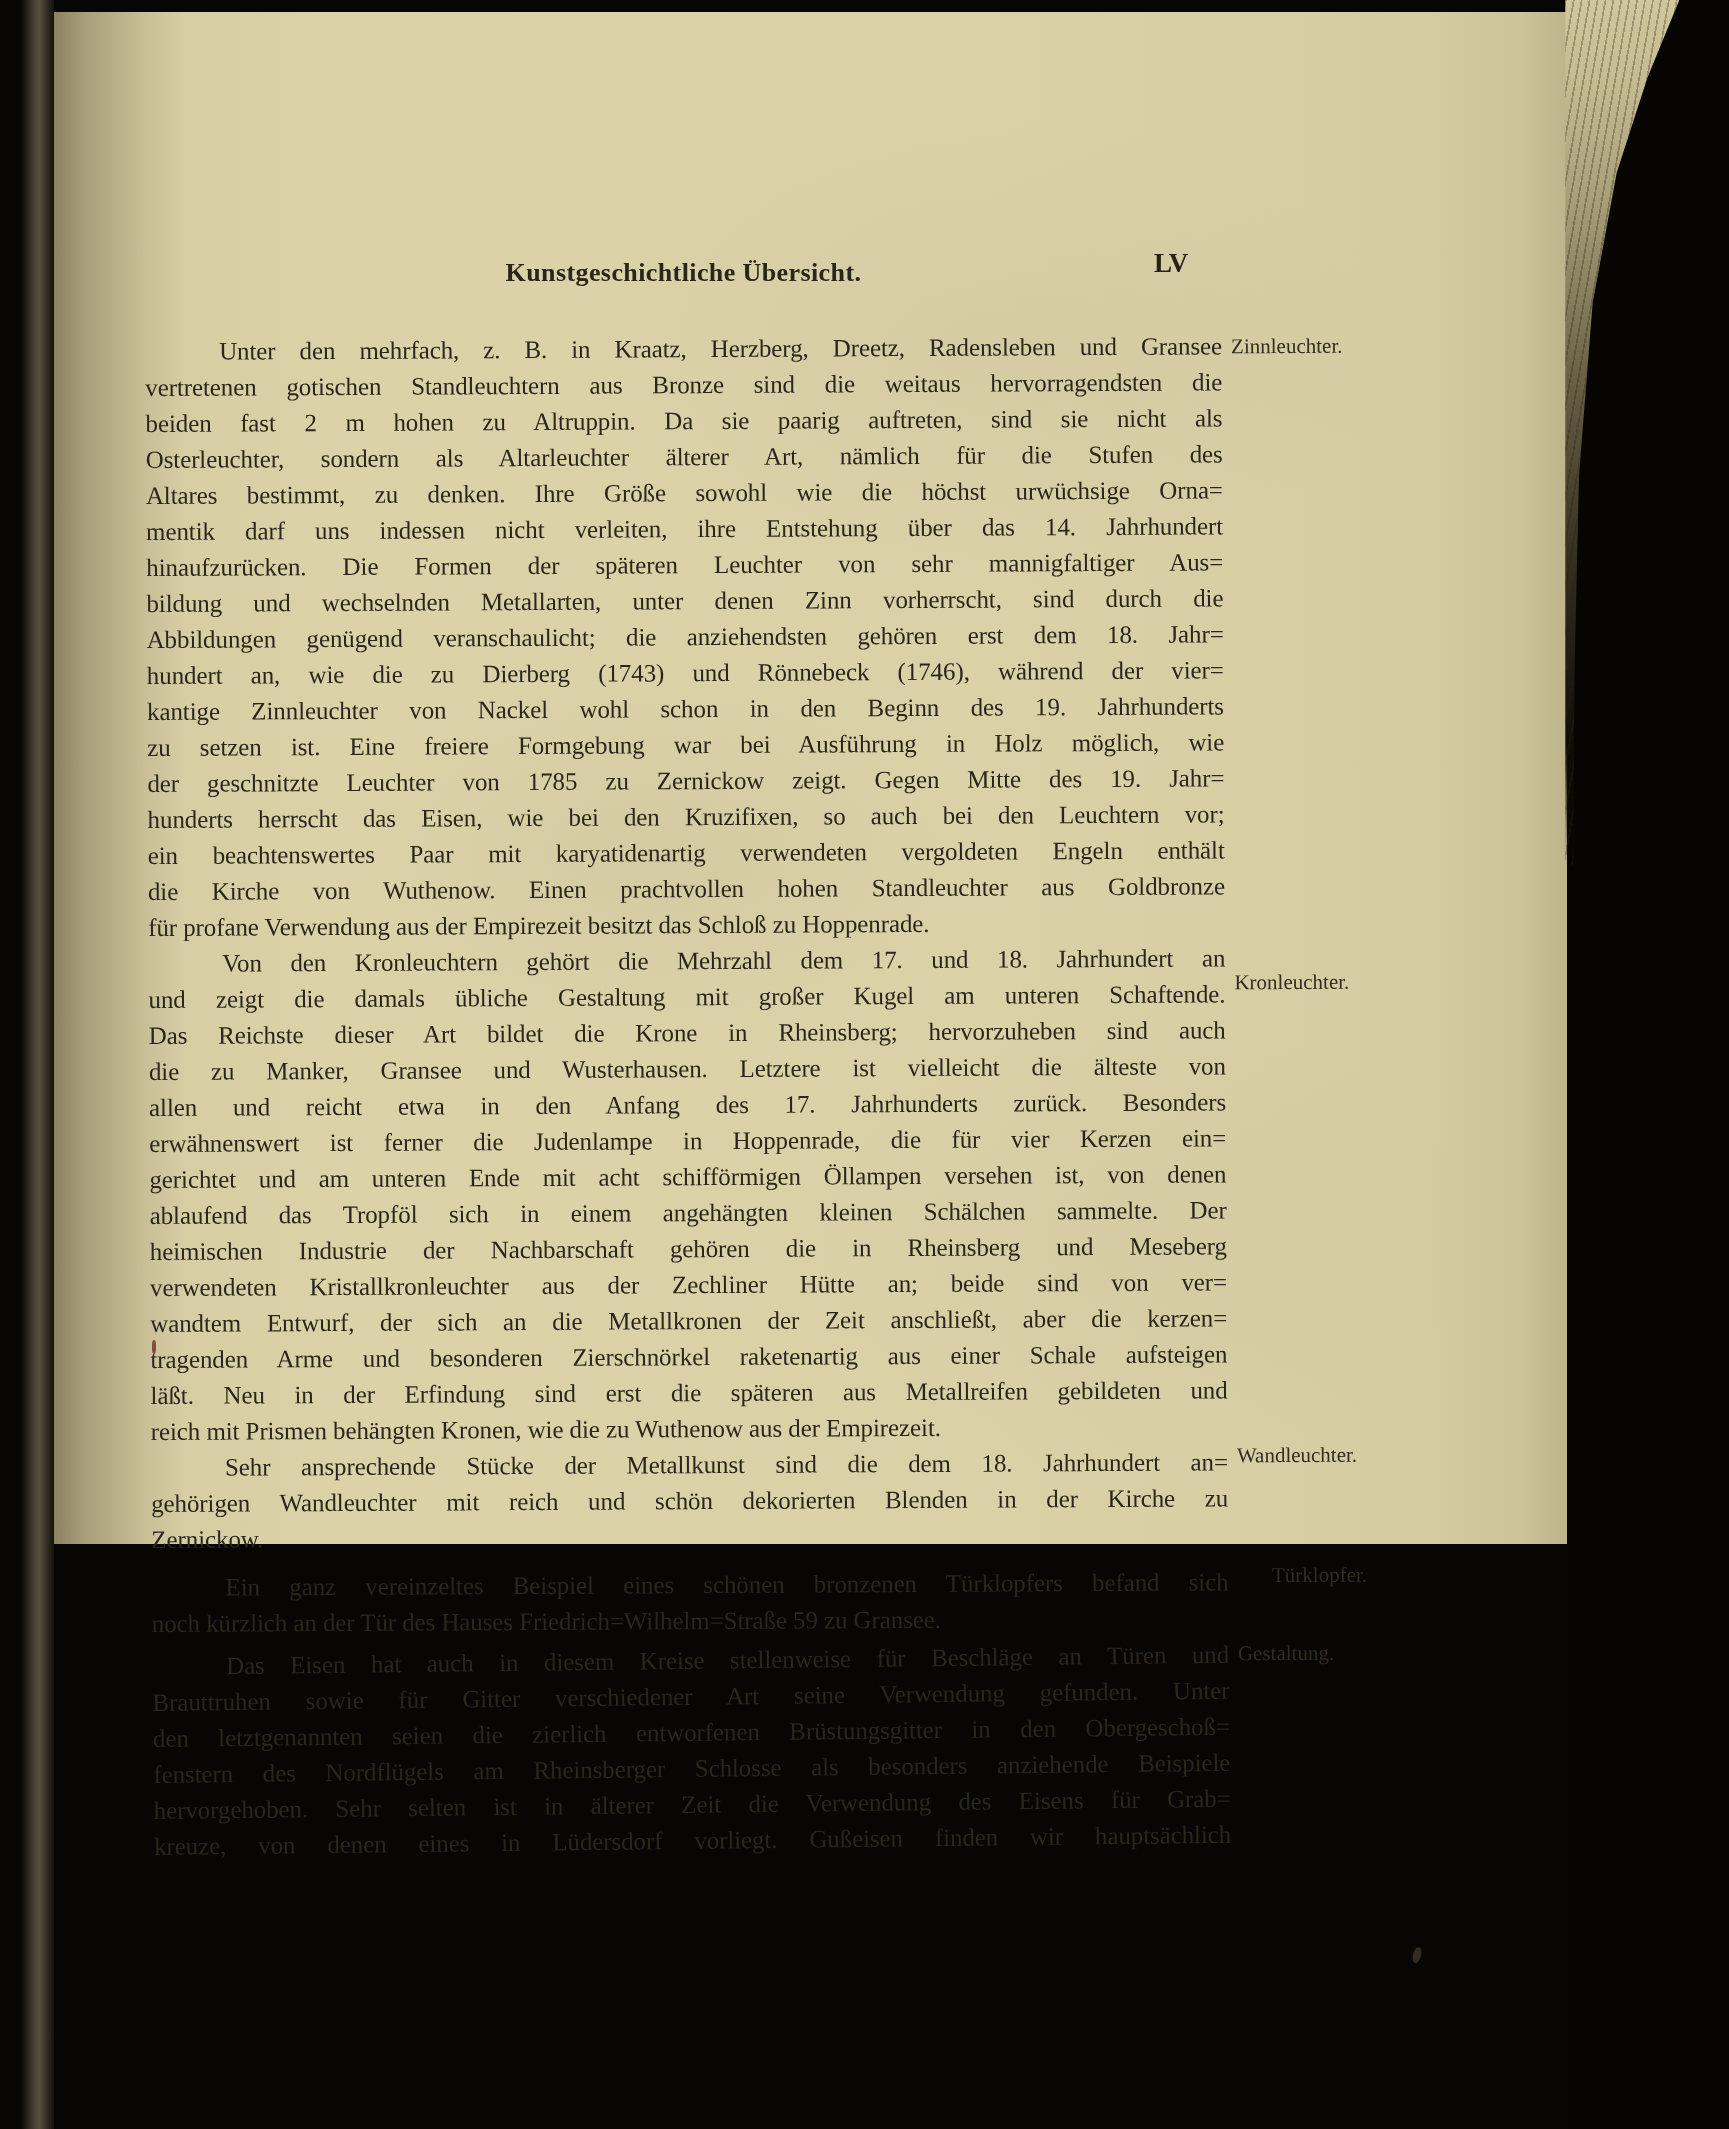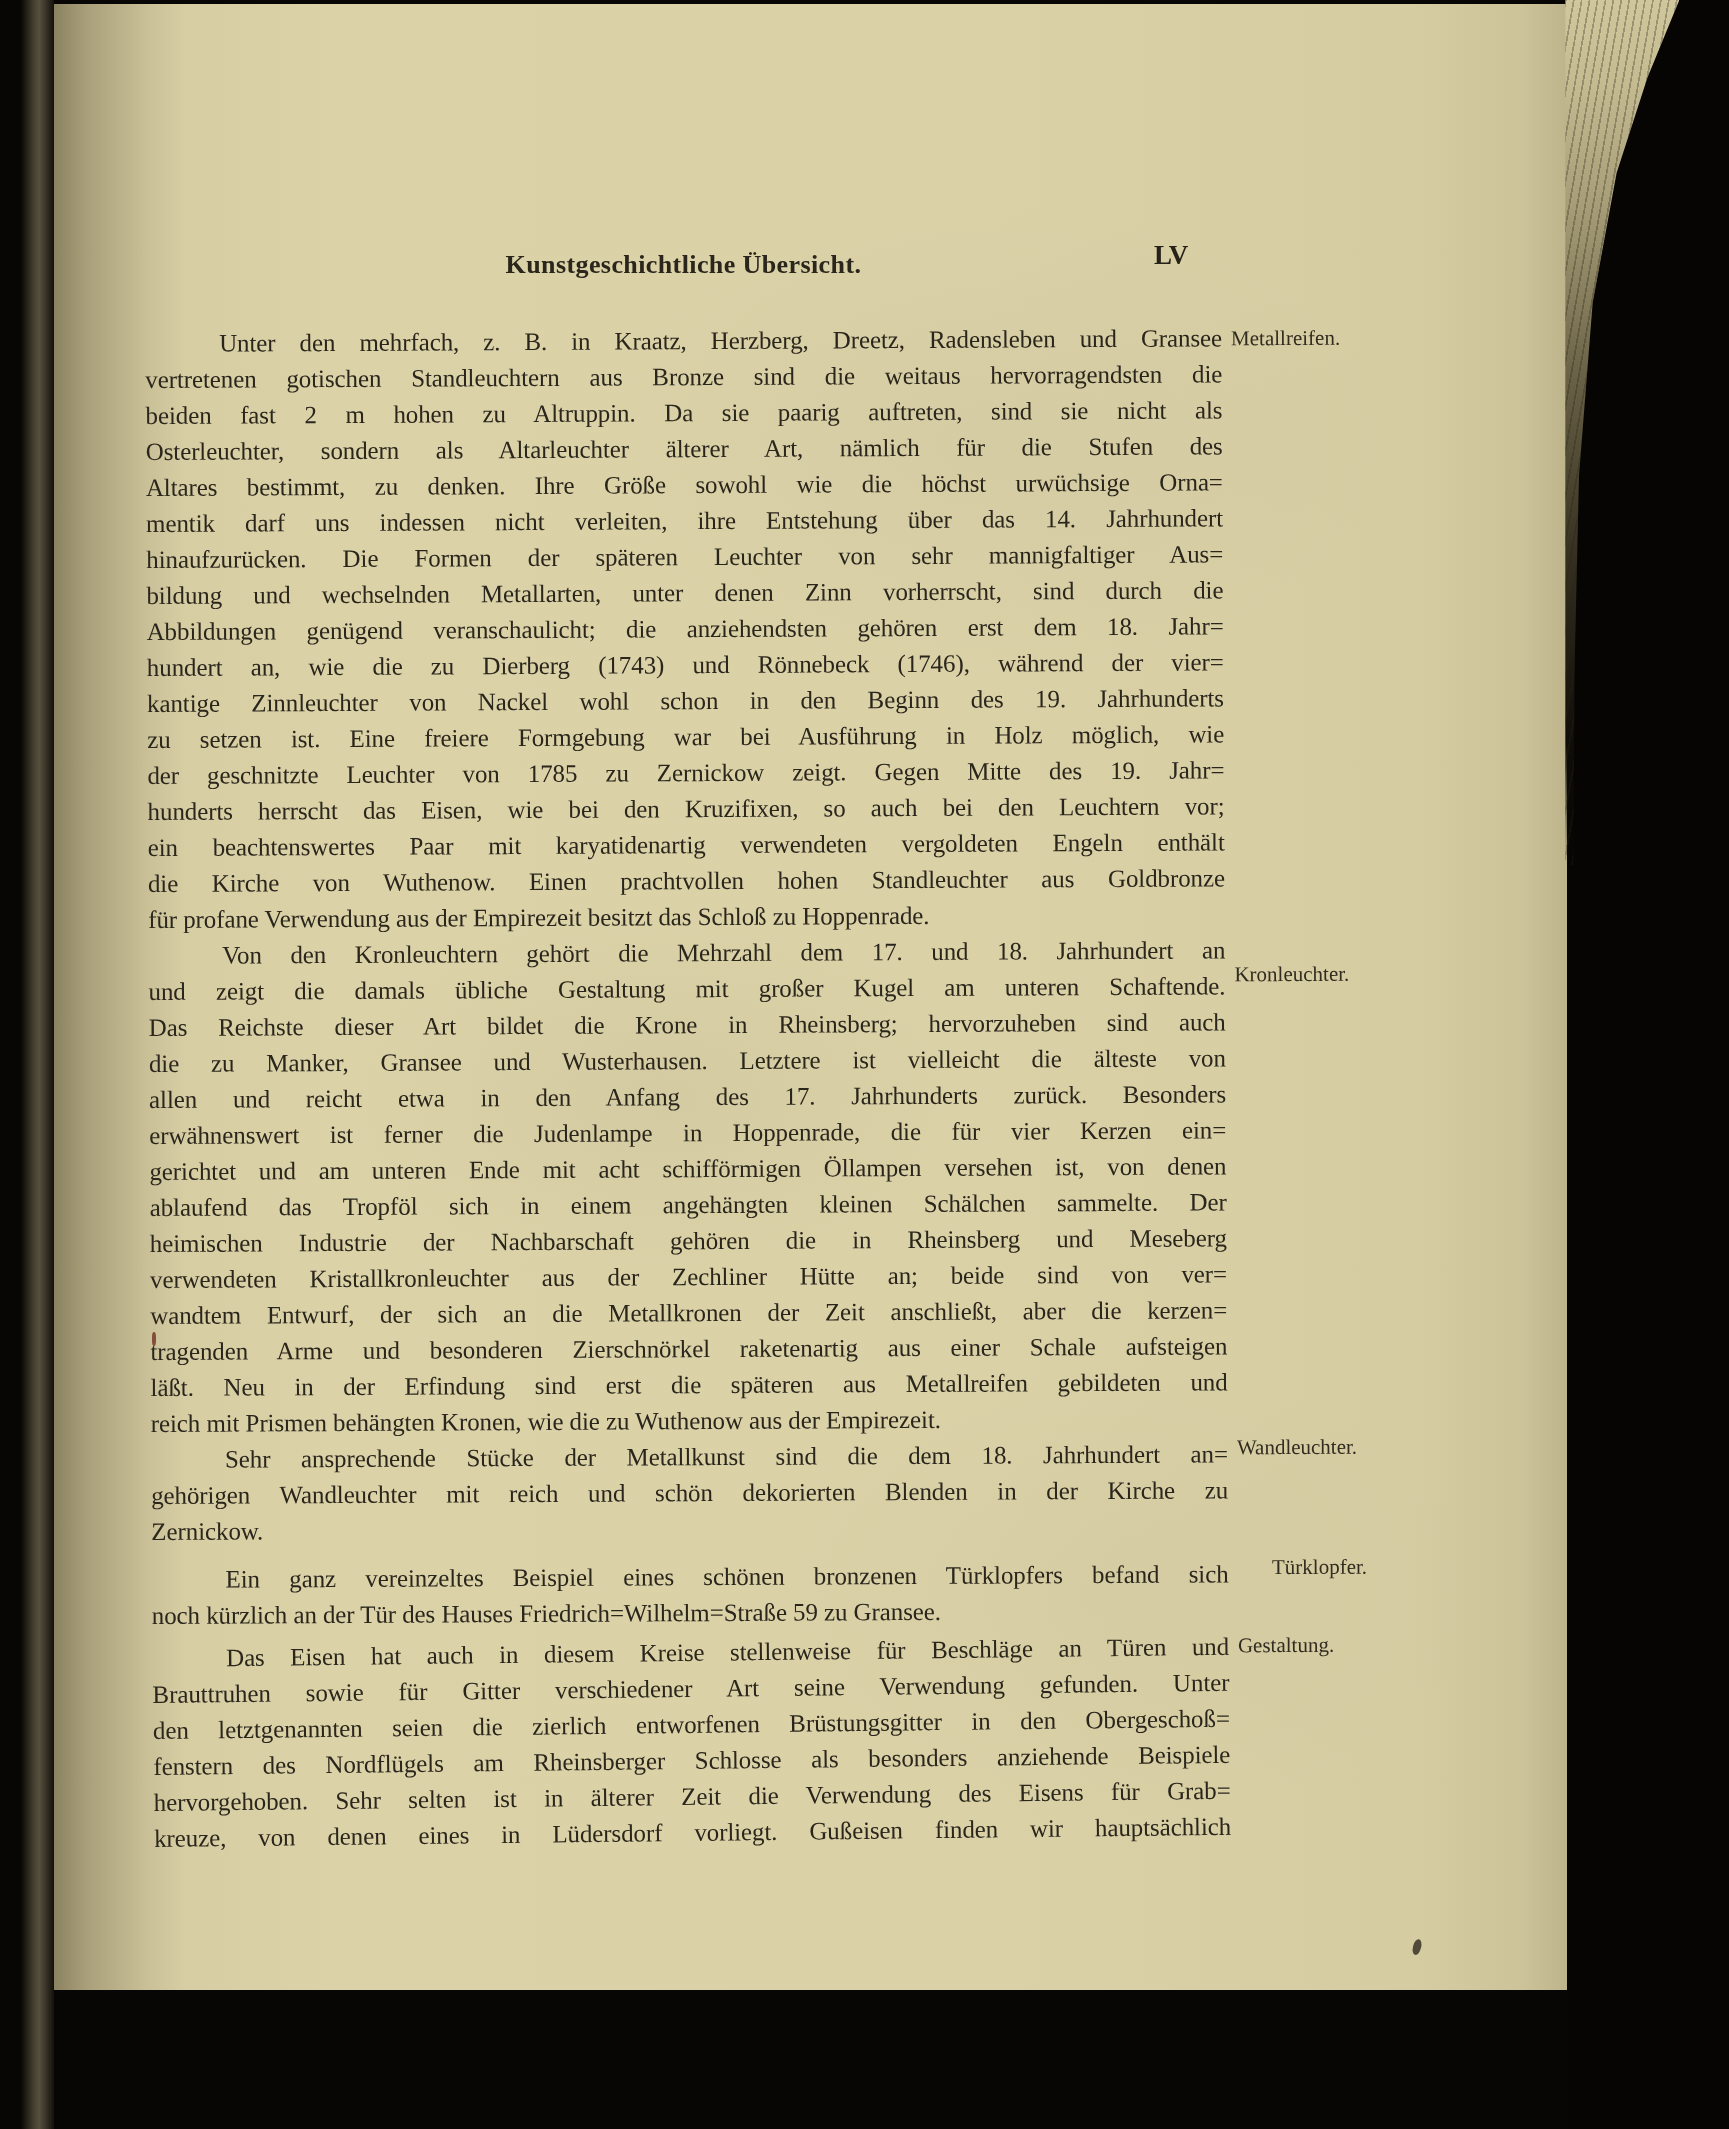"Kunstgeschichtliche Übersicht." .page { height: 1986px -> 1532px; top: 4px -> 12px }
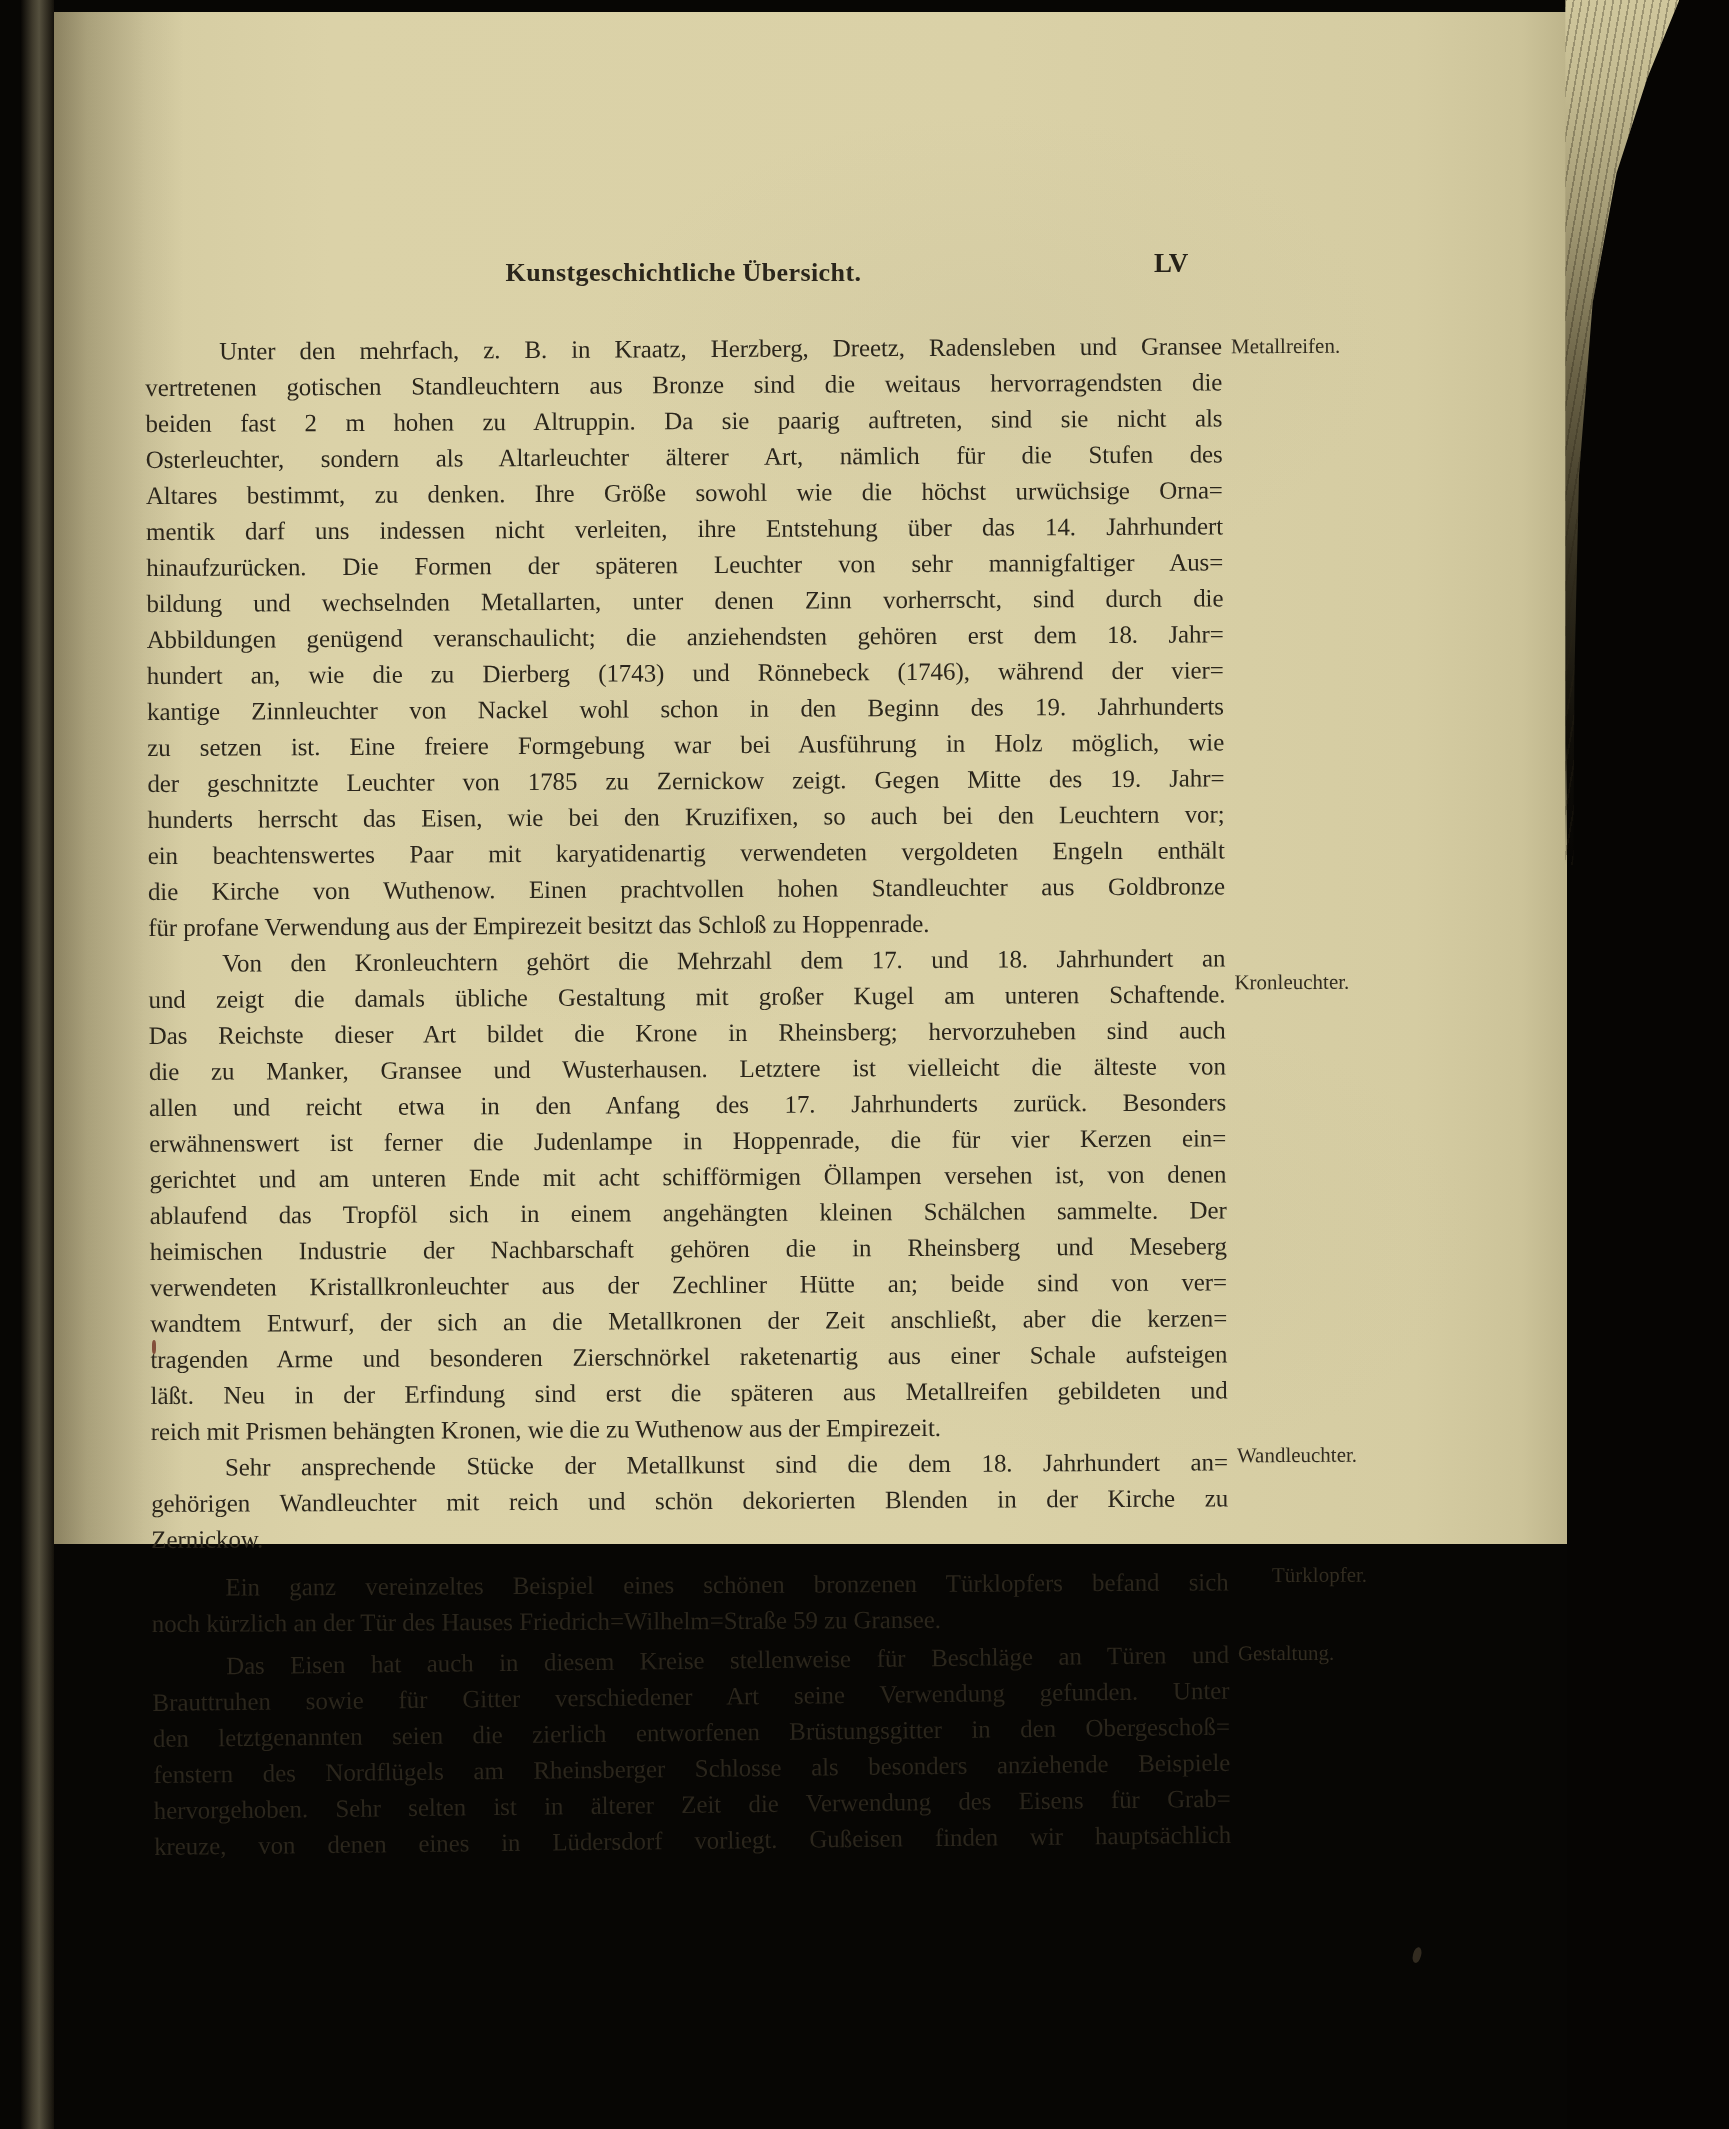"Metallreifen." div.margin-note { text: Metallreifen -> Zinnleuchter }
